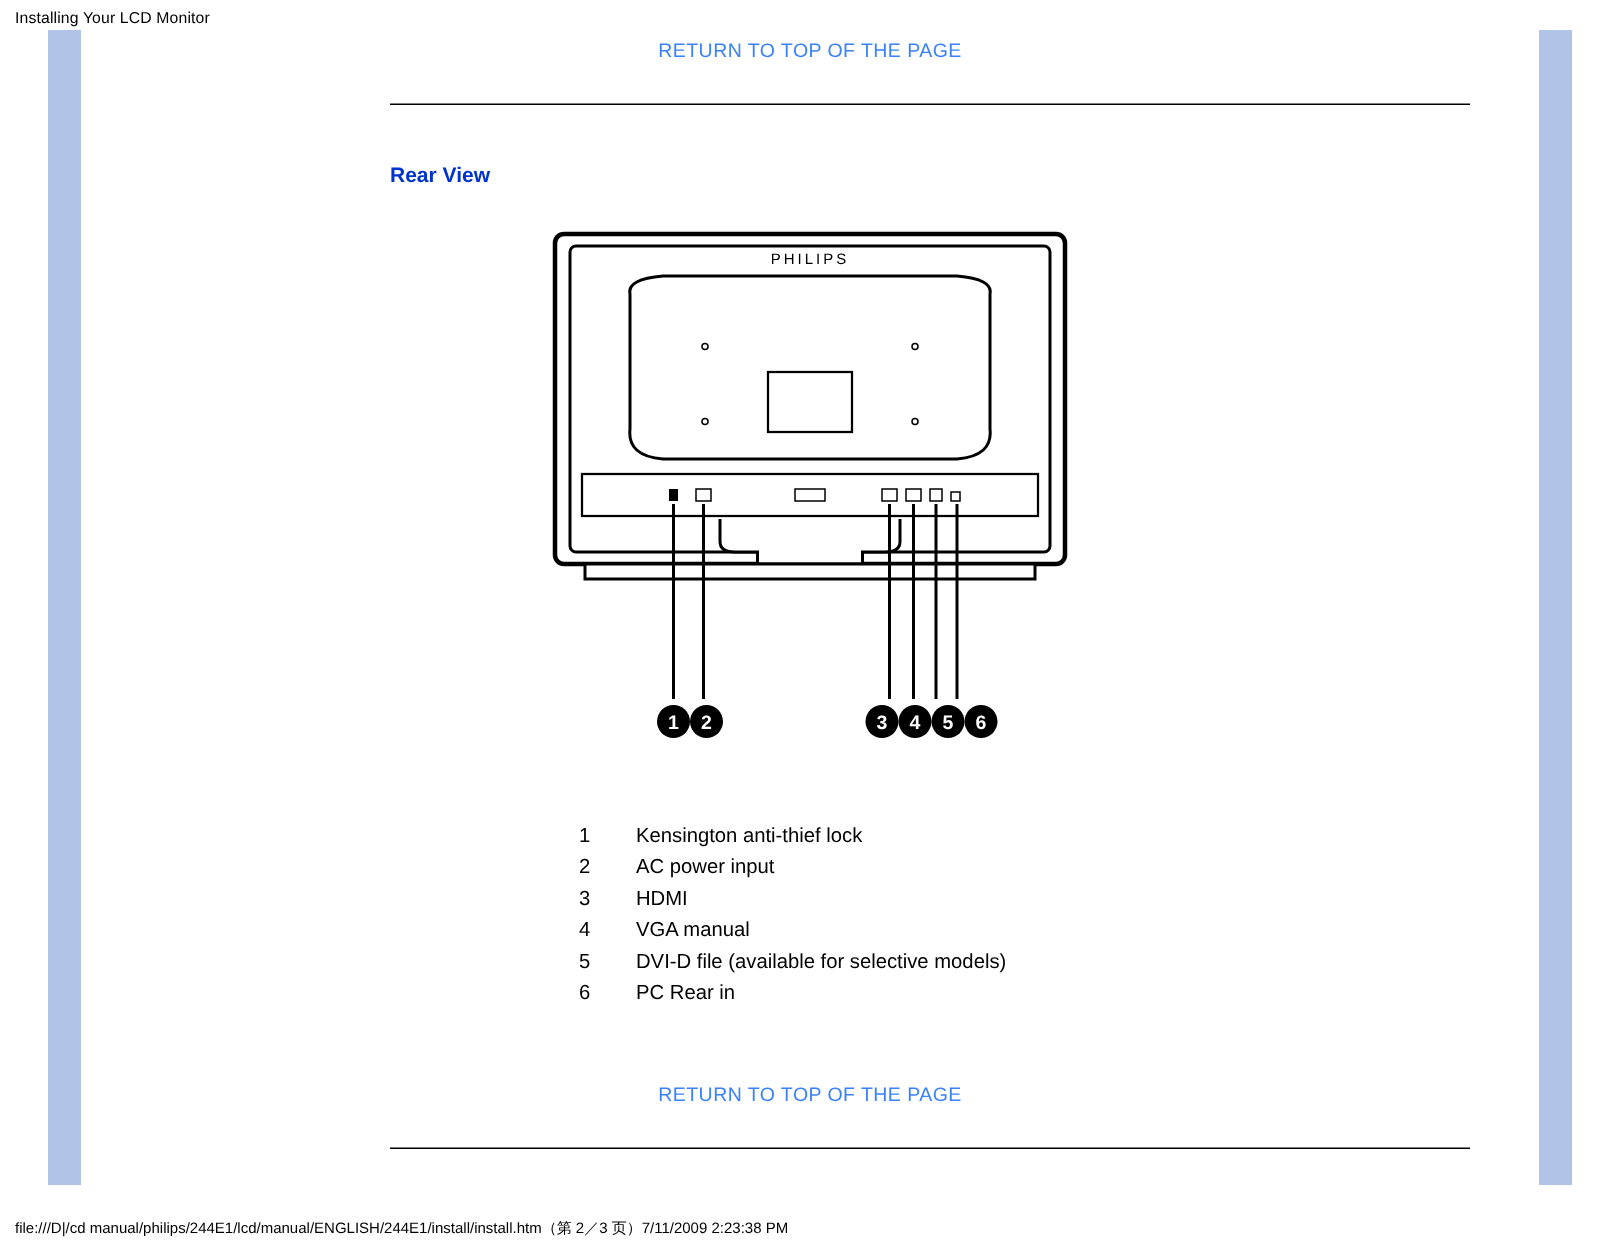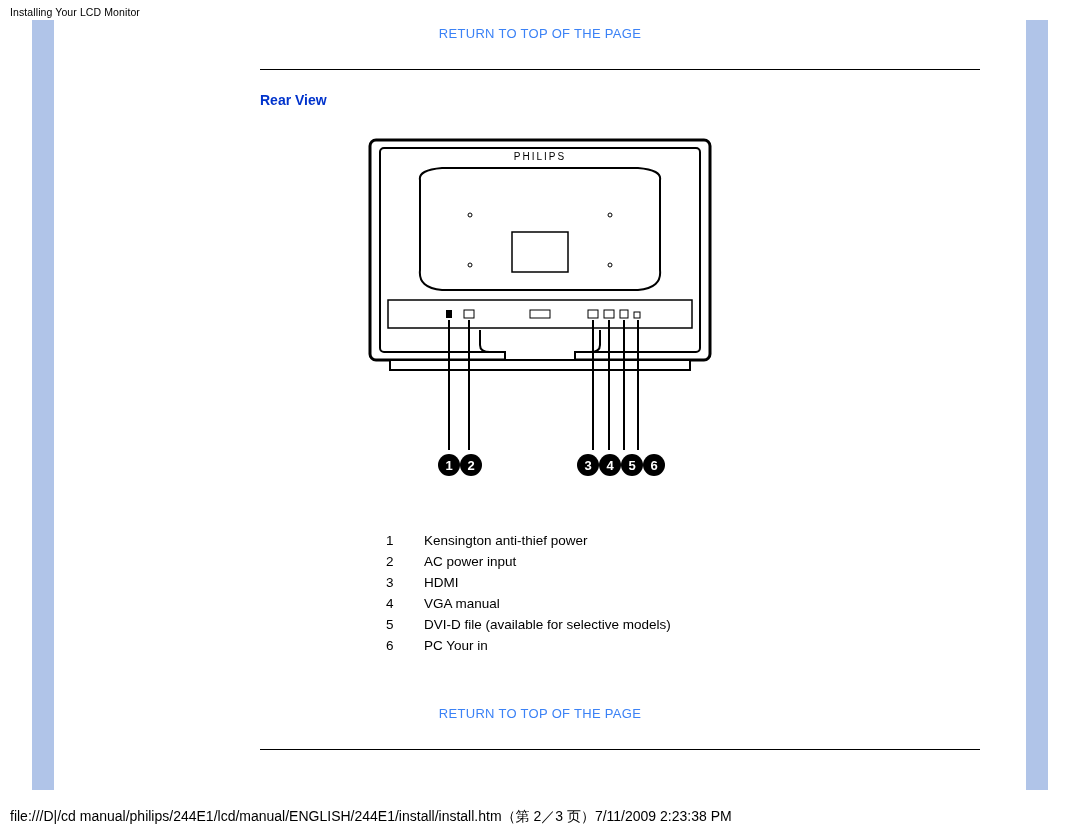"Rear View" div.section-title { margin-top: none -> 16px }
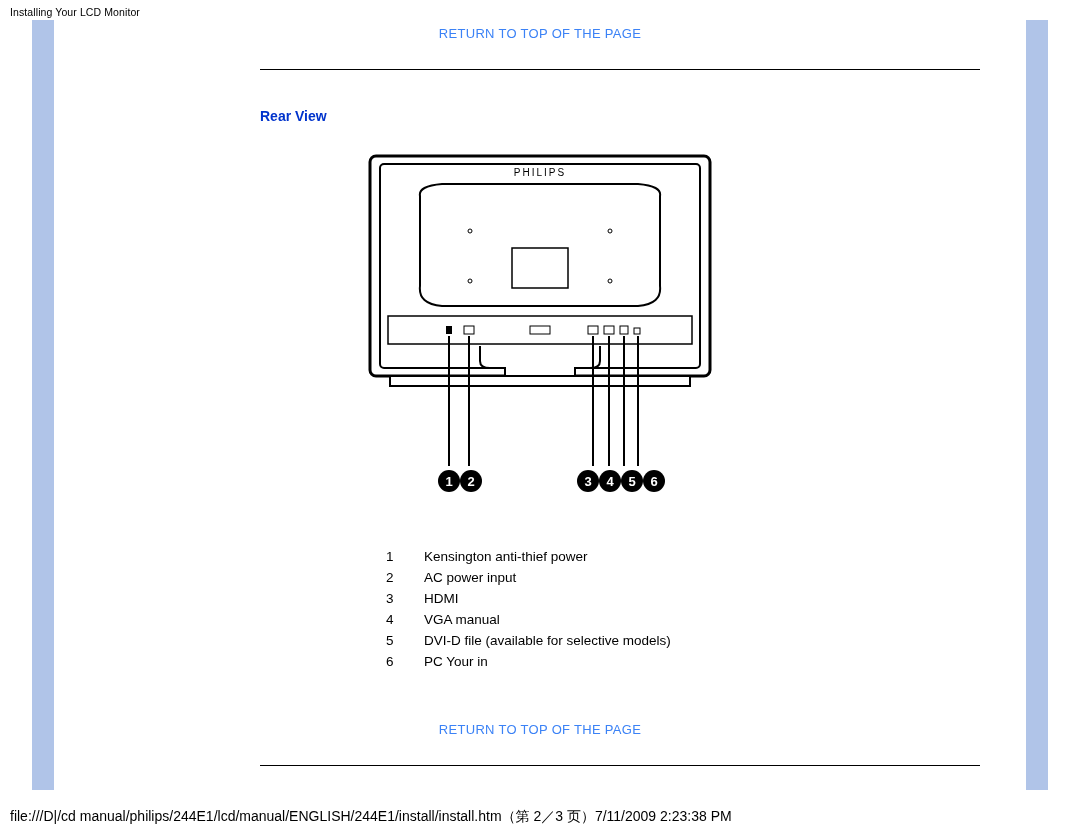"Kensington anti-thief power" td { text: power -> lock }
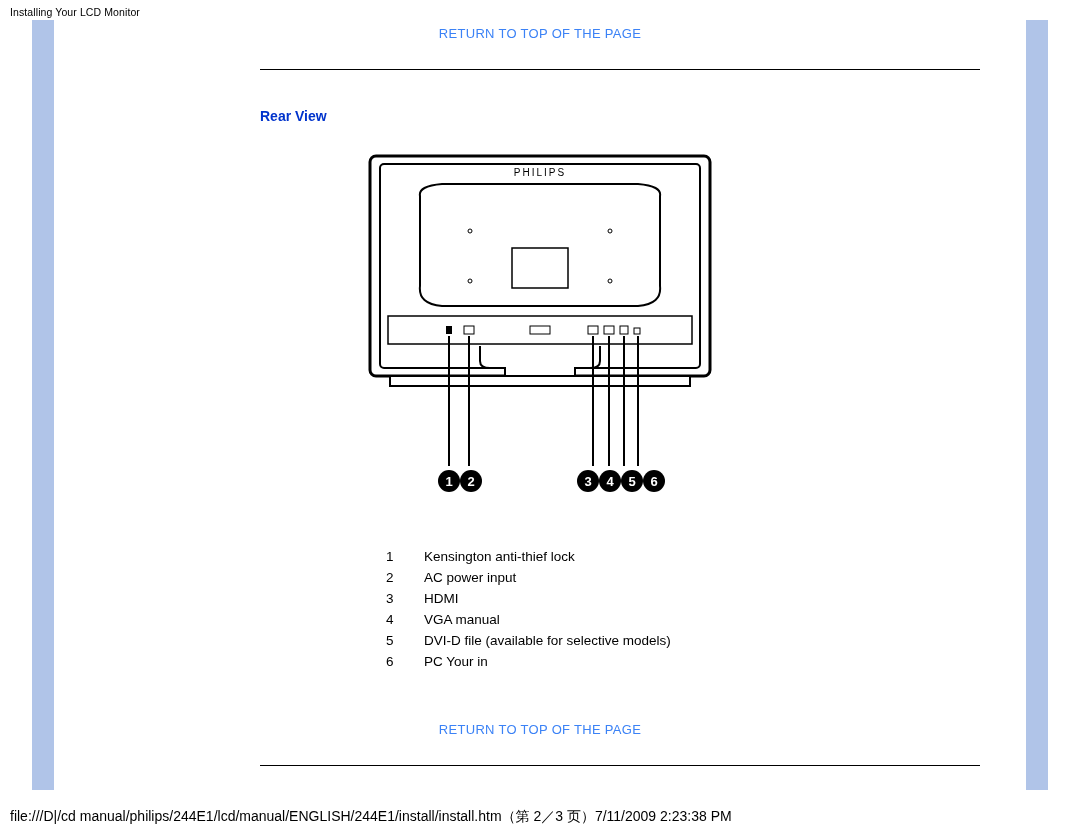"PC Your in" td { text: Your -> Rear }
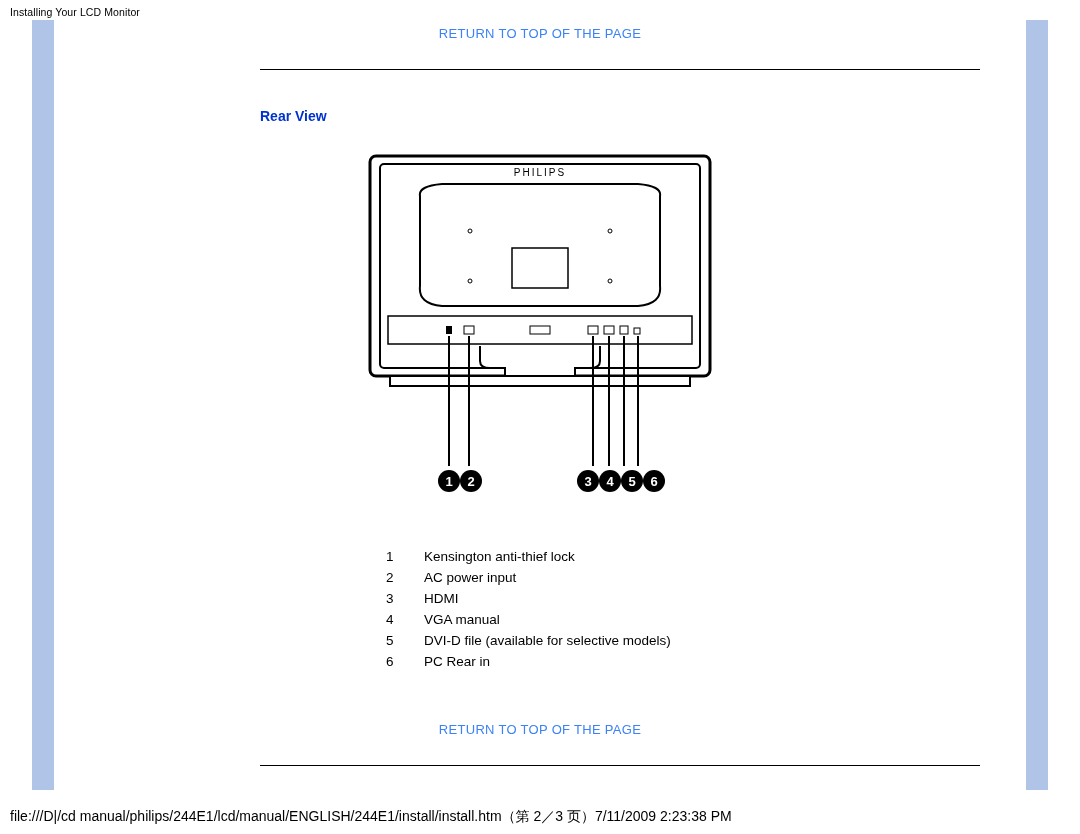"file:///D|/cd" .footer-path { font-size: 14px -> 10px }
